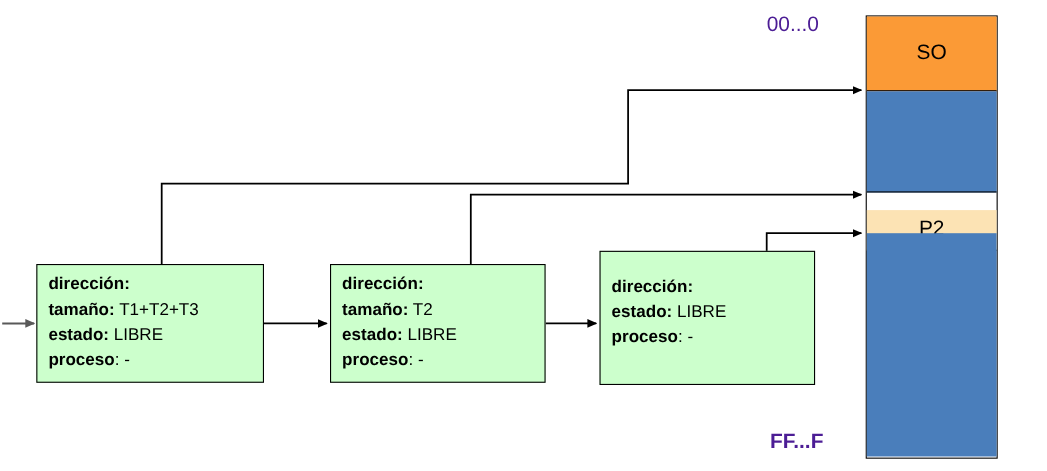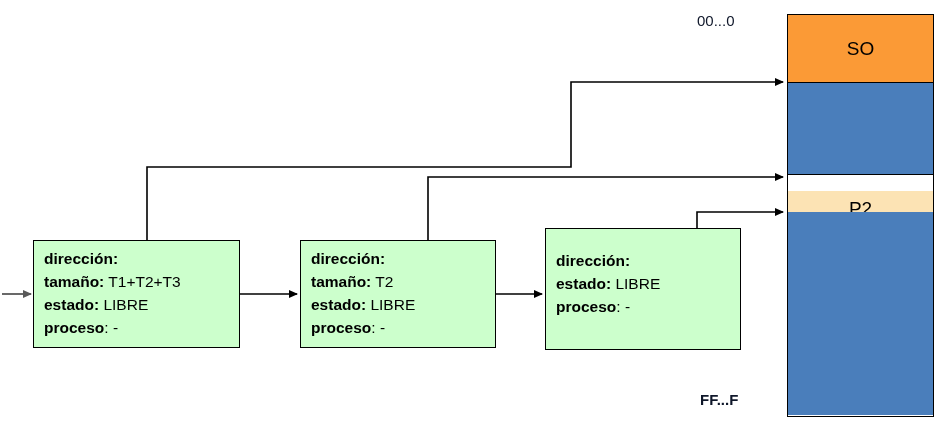"00...0" .addr { color: #0f172a -> #4c1d95; font-size: 15px -> 19px }
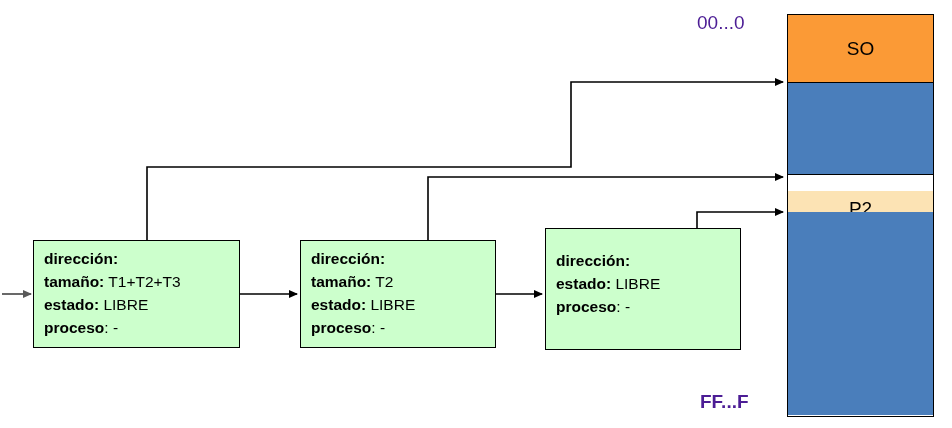"SO" #membar { width: 147px -> 120px }
